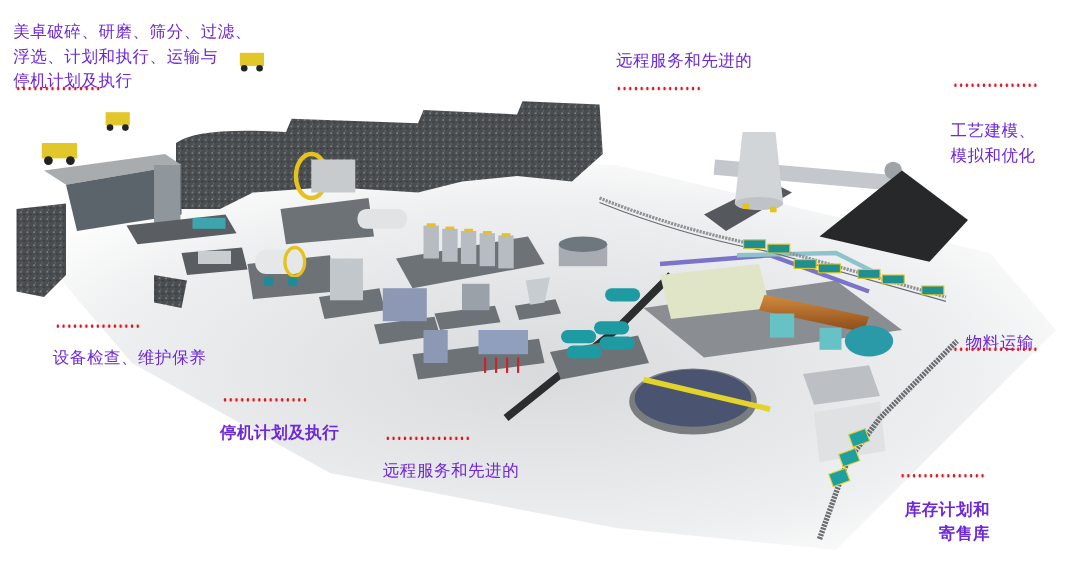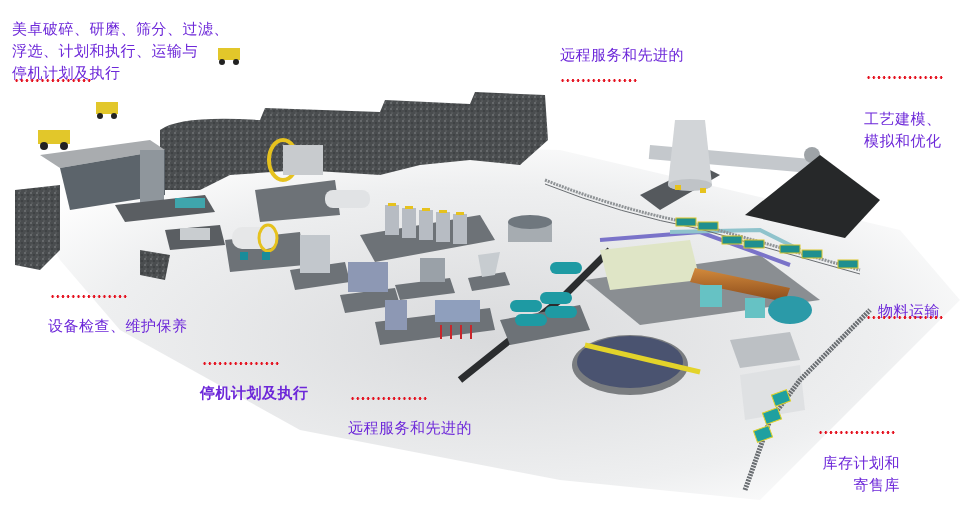"库存计划和" .right { font-weight: none -> bold }
